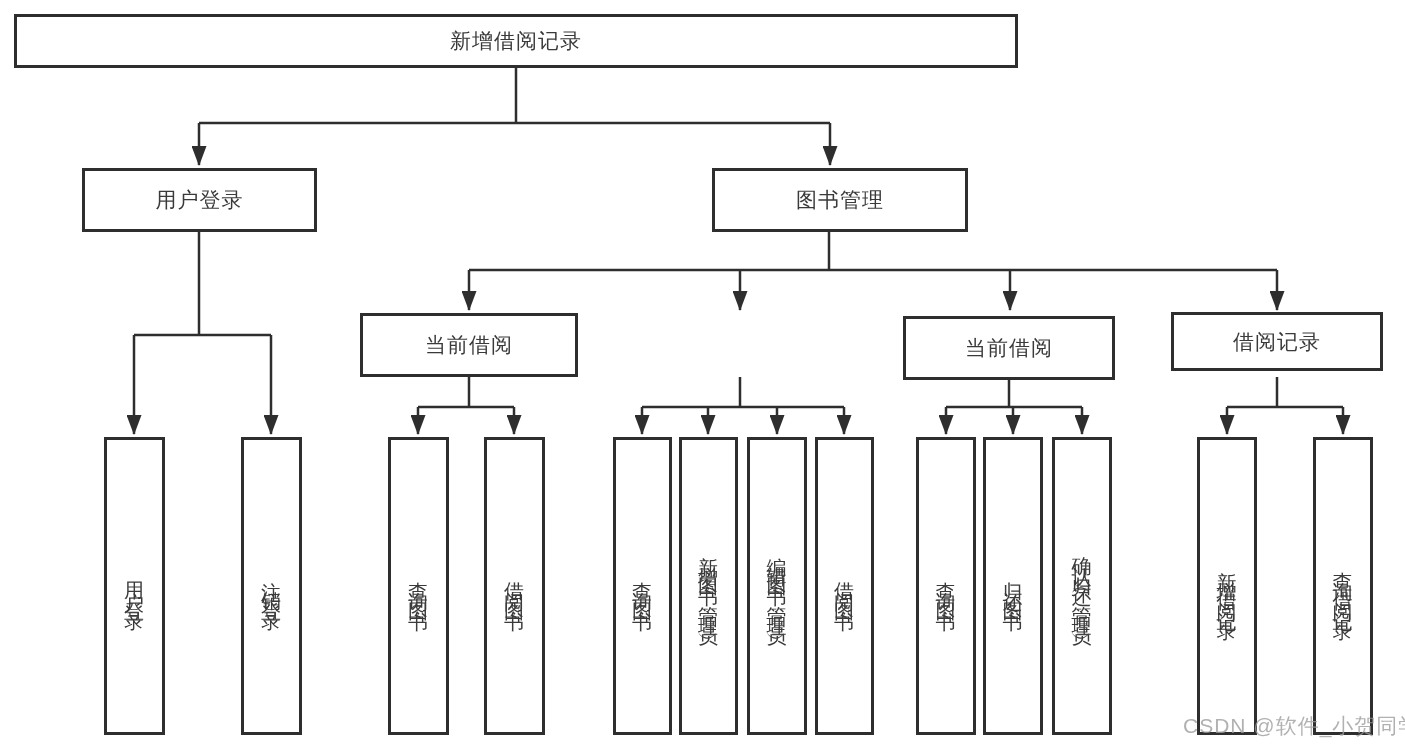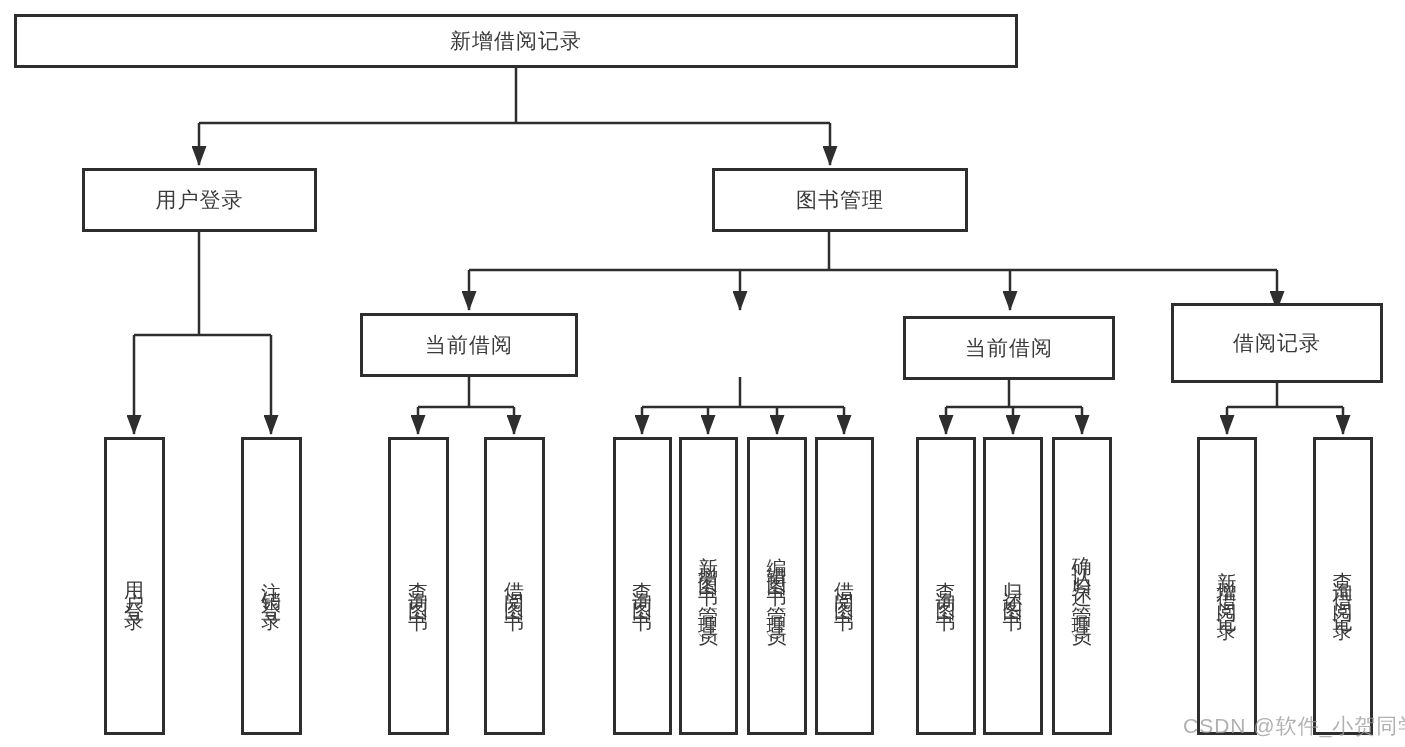"借阅记录" div.node { height: 80px -> 59px; top: 303px -> 312px }
